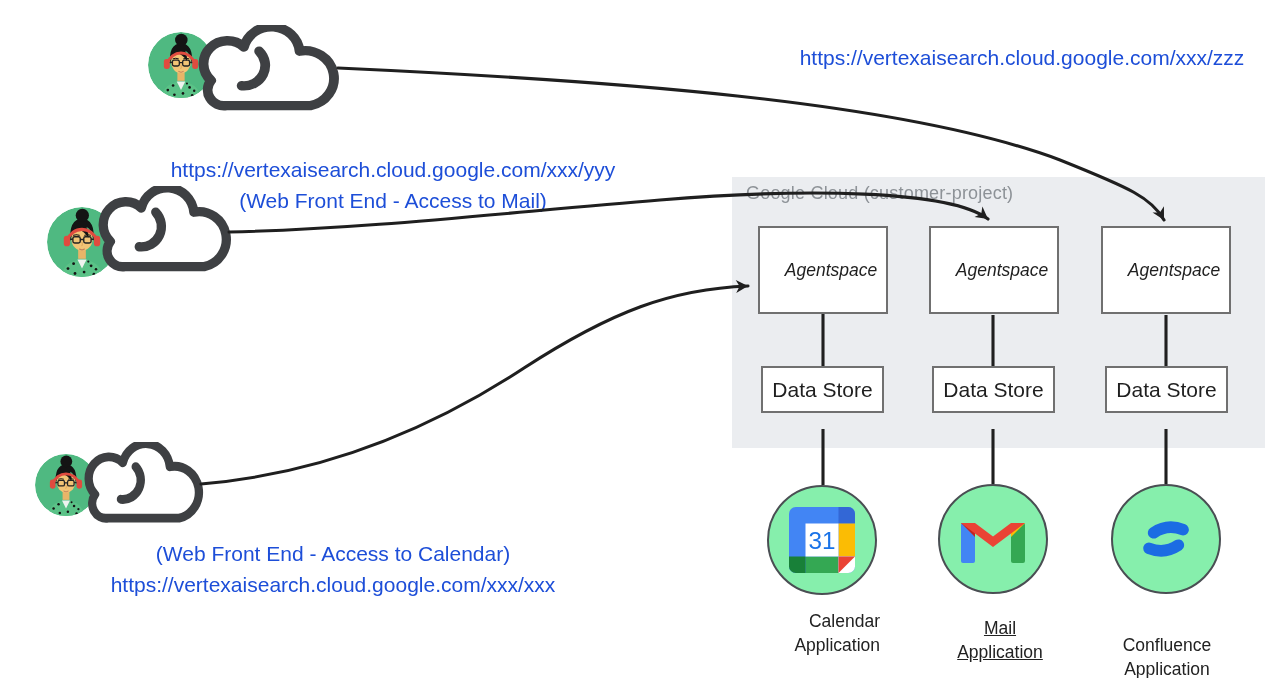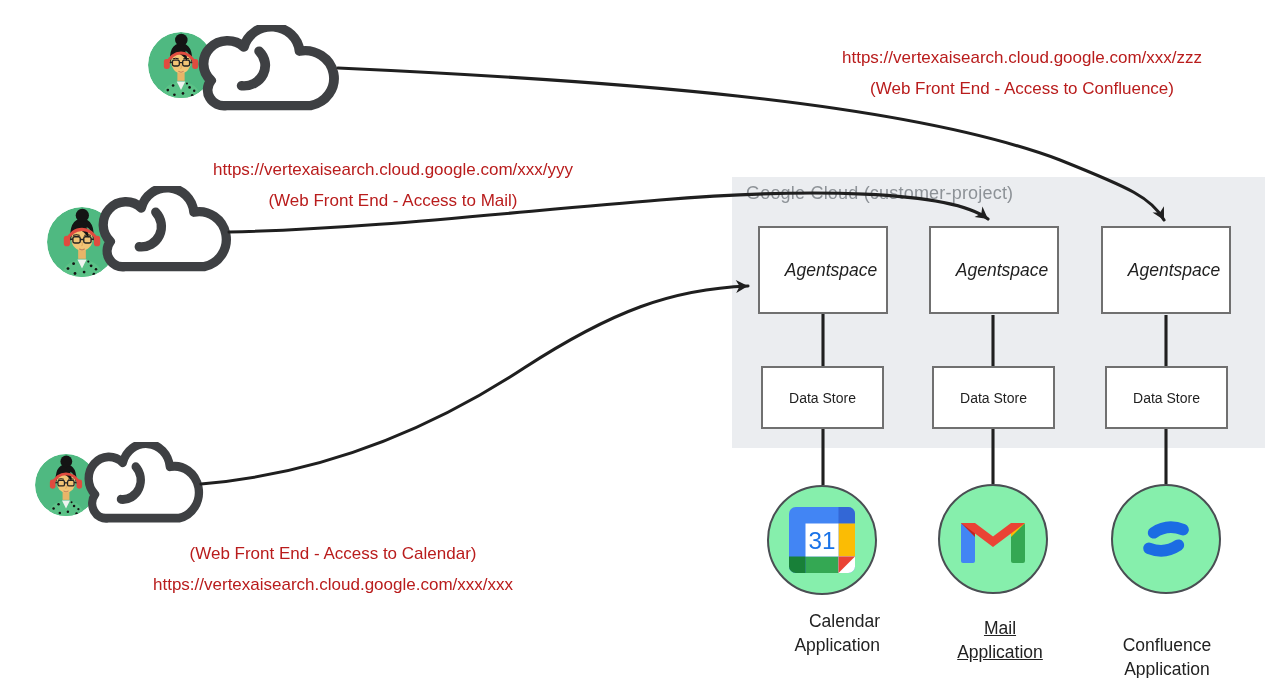"https://vertexaisearch.cloud.google.com/" .url-line { color: #b91c1c -> #1d4ed8; font-size: 17px -> 21px }
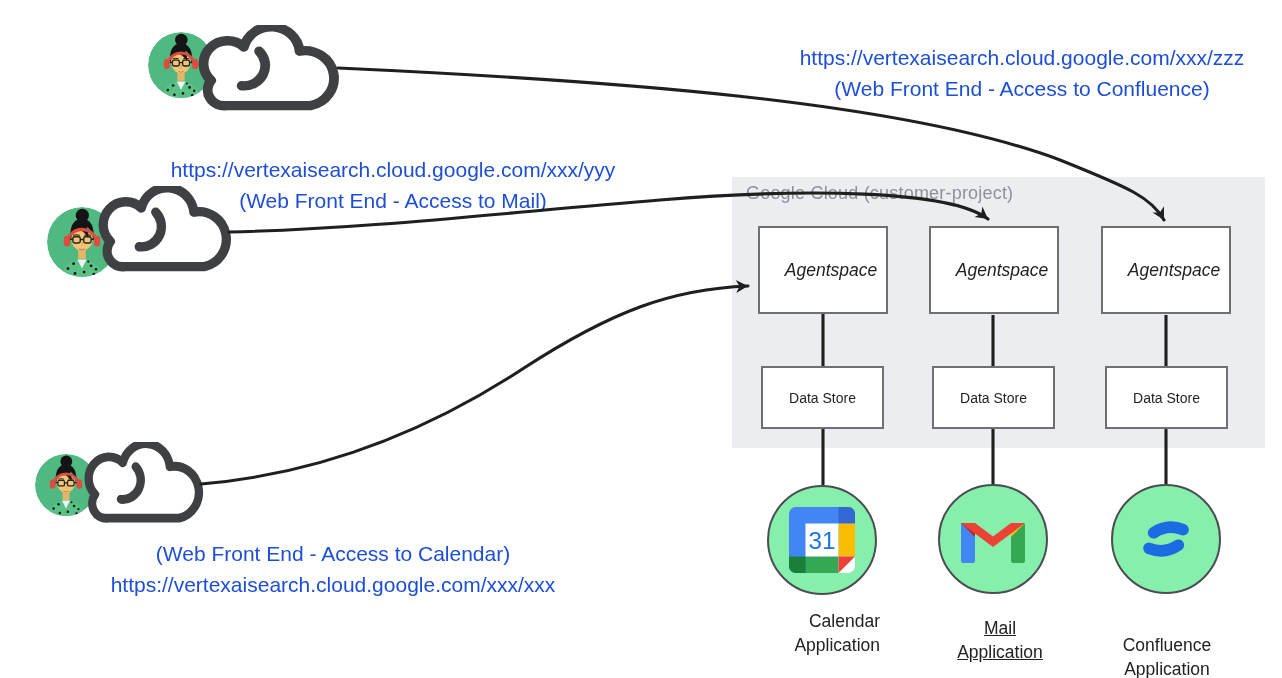"(Web Front End - Access to Confluence)" div.url-line { html: <div>(Web Front End - Access to Confluence)</div> -> none }
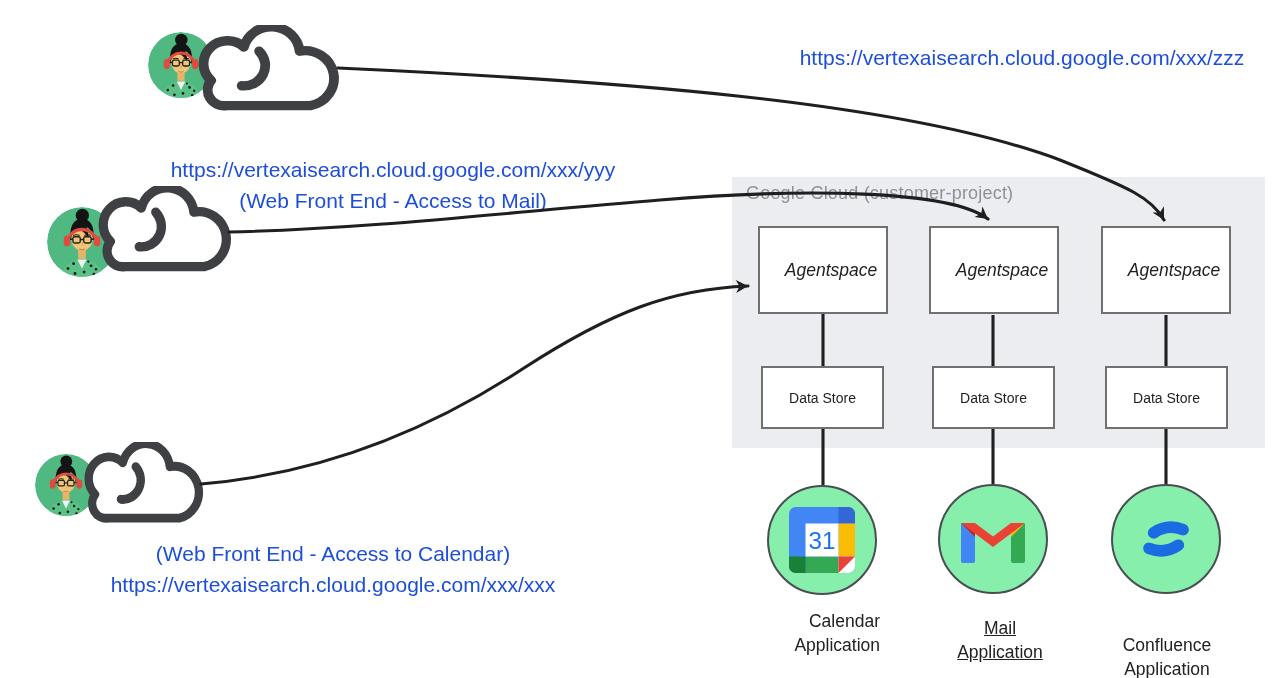"Data Store" .store { font-size: 14px -> 21px; height: 63px -> 47px }
